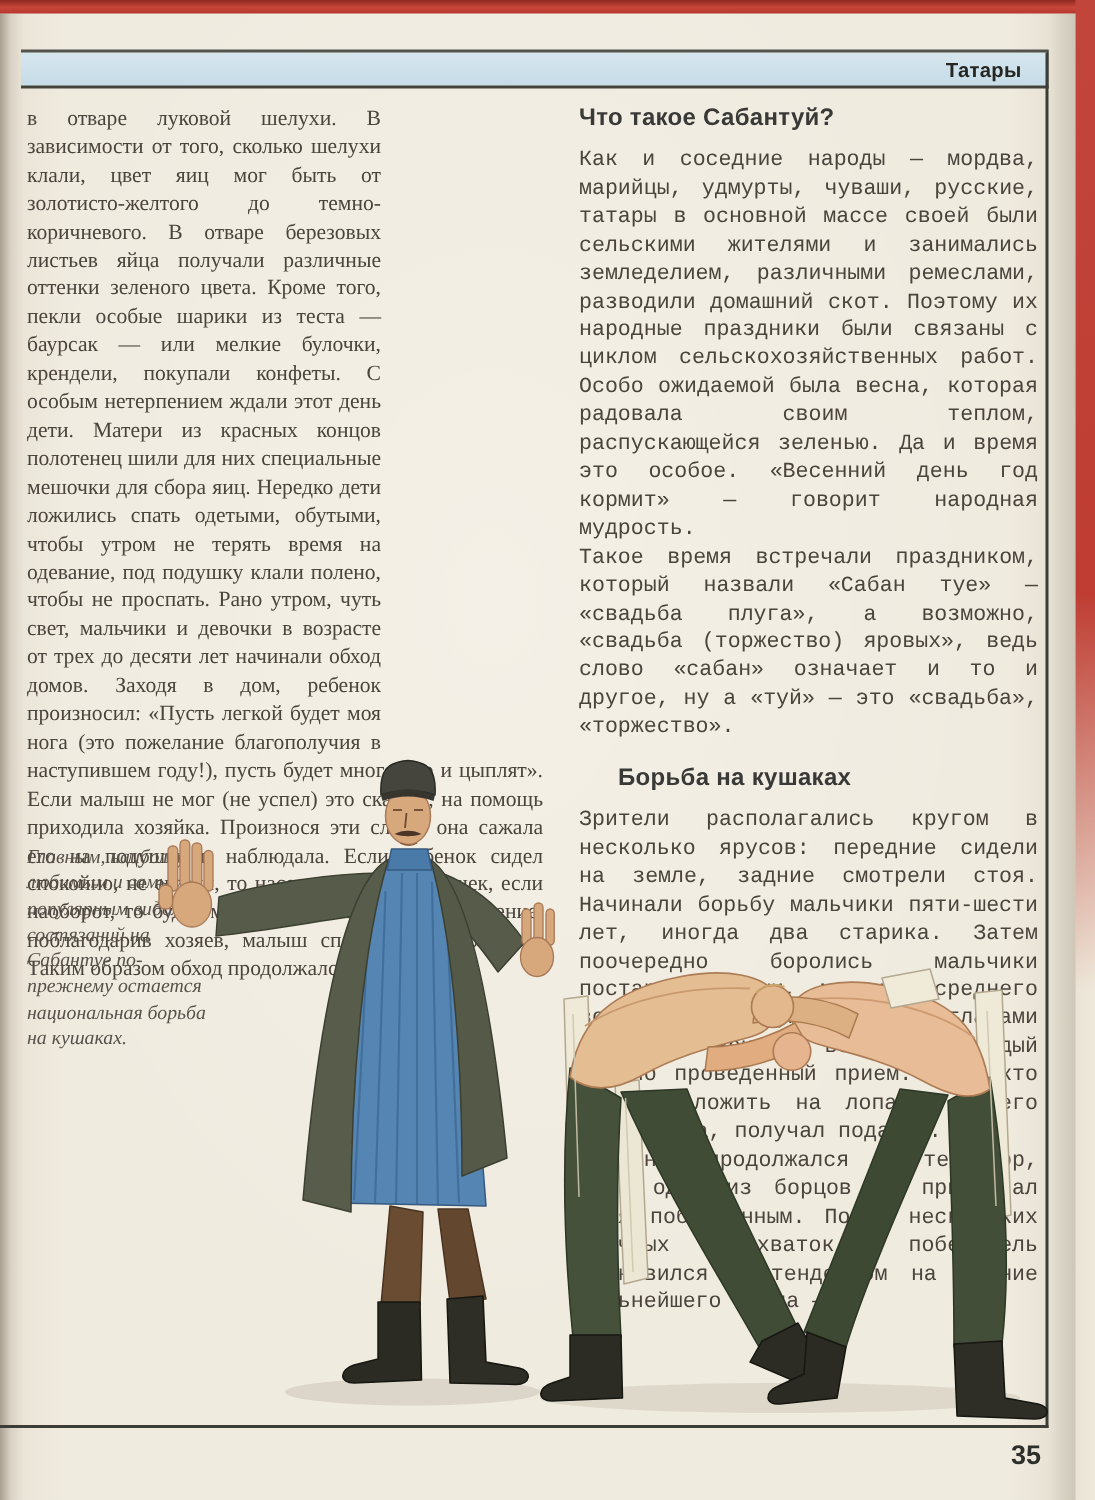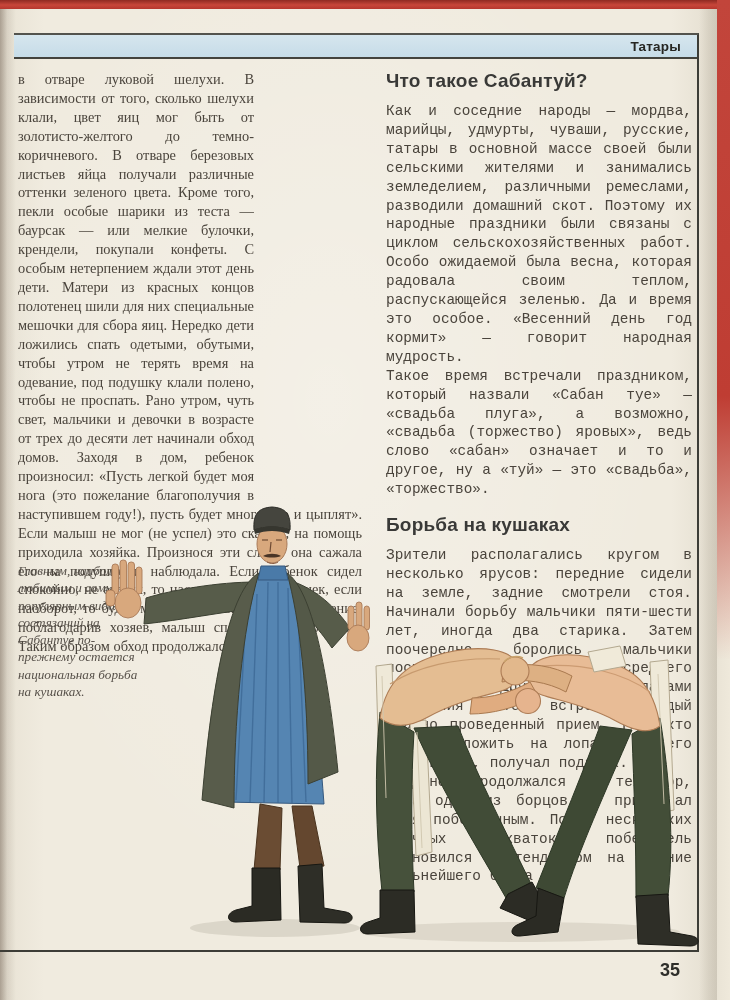"Что такое Сабантуй?" .sec-heading { font-size: 19px -> 16px }
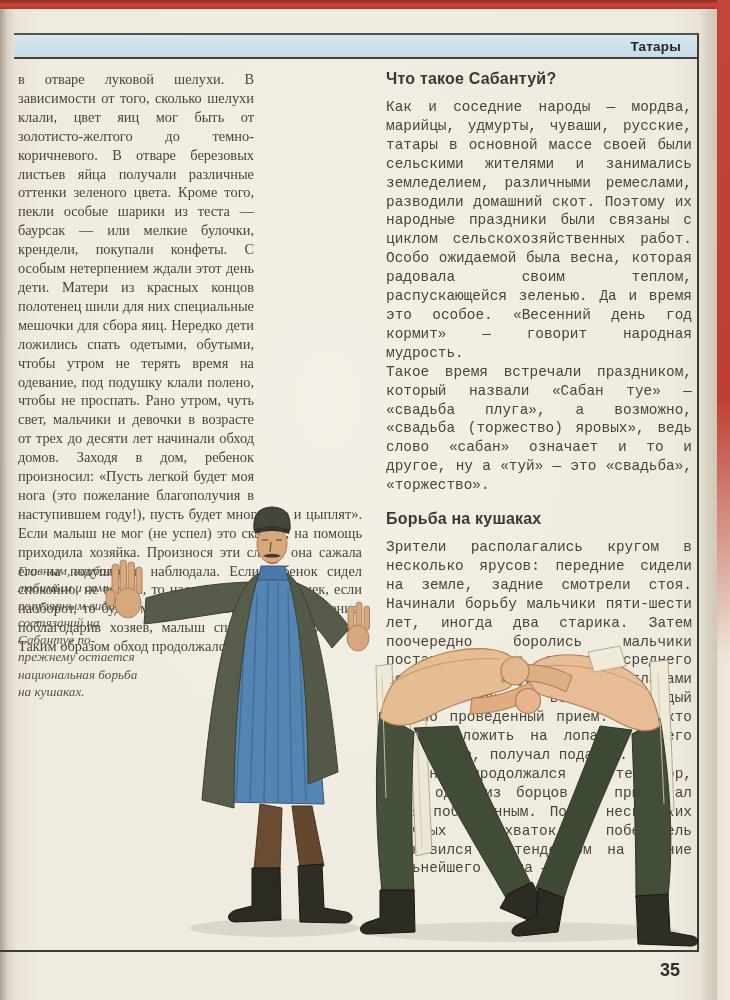"Борьба на кушаках" .sec-heading.second { margin-left: none -> 26px }
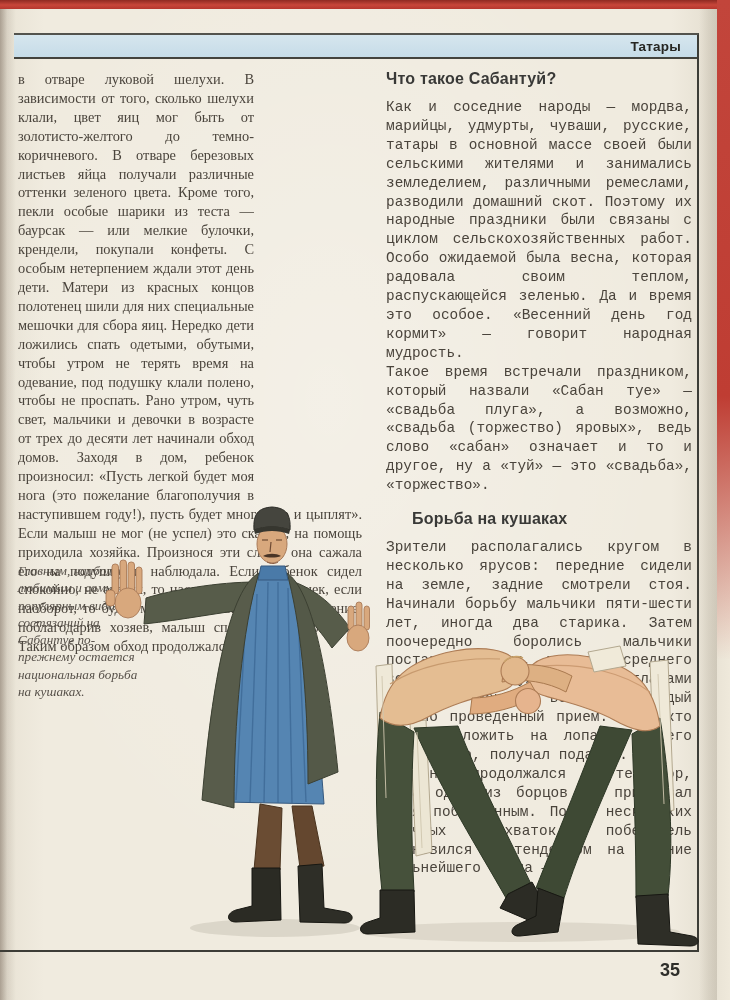"35" .page-number { text-align: none -> right }
